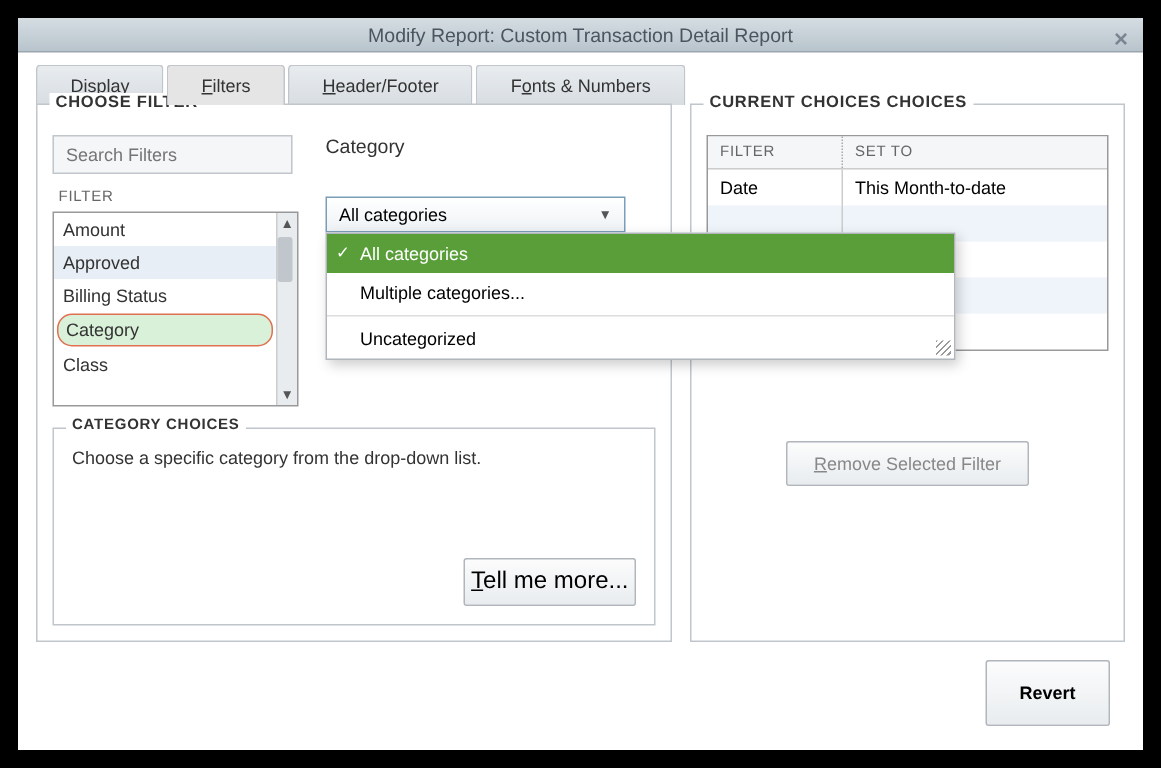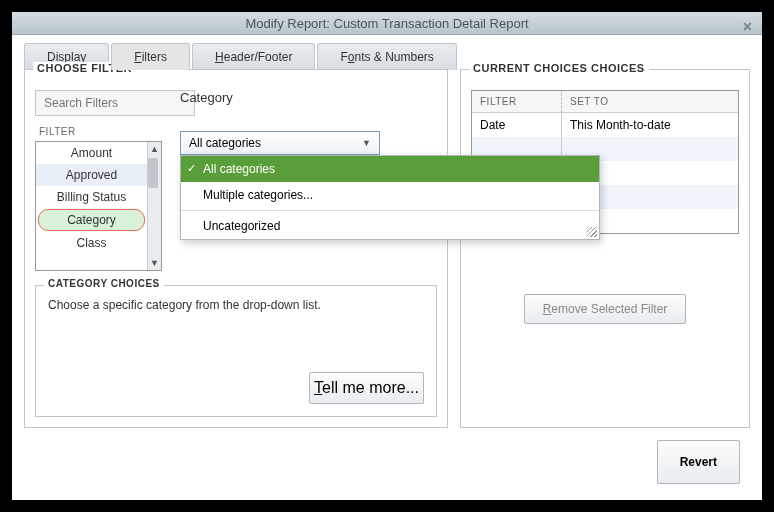"Search Filters" .filter-list-wrap { width: 127px -> 164px }
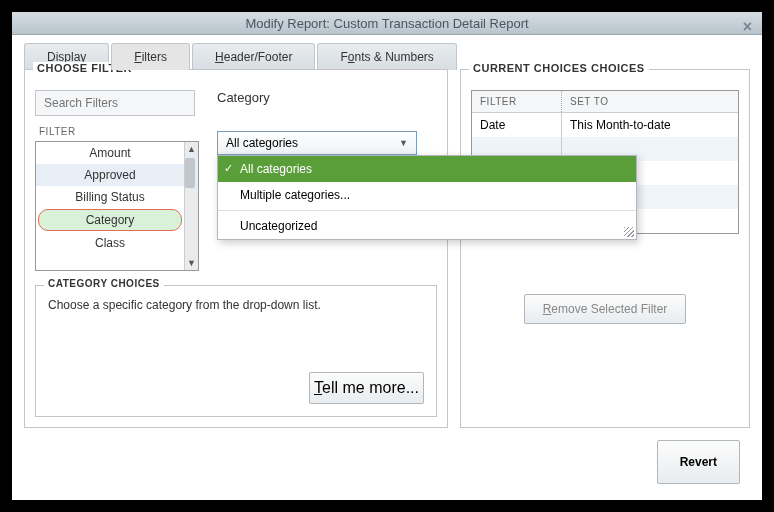"Amount" .filter-items { text-align: center -> none }
